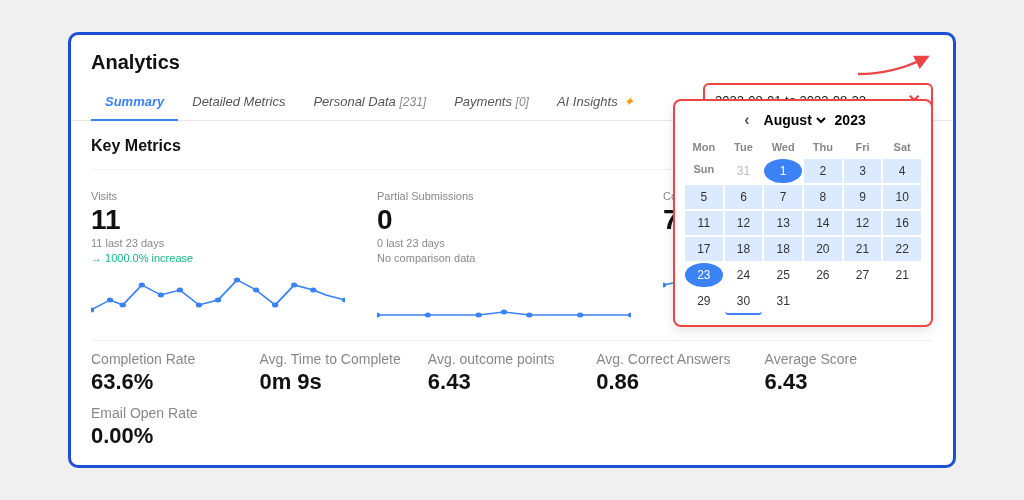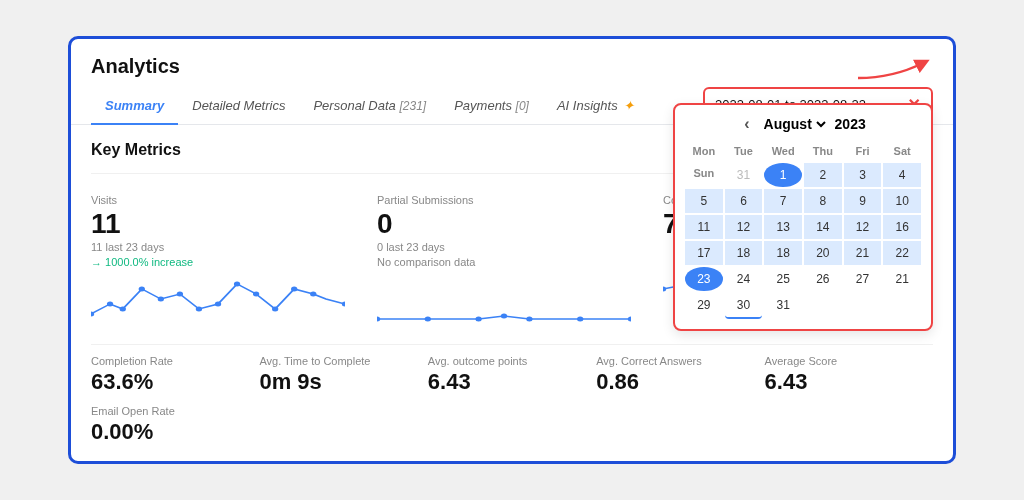"Completion Rate" .bottom-metric-label { font-size: 11px -> 14px }
